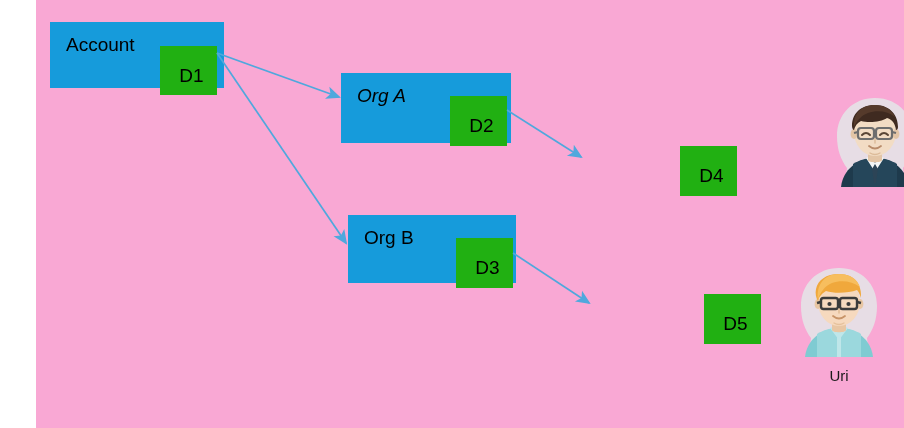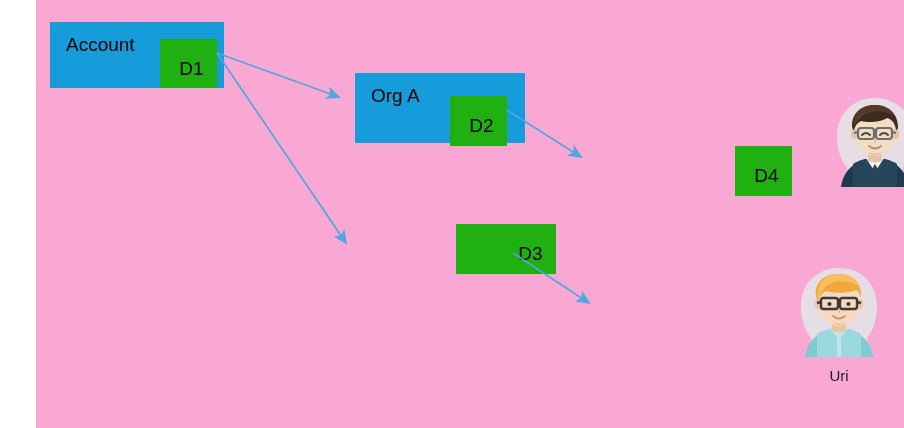"D1" div.badge { top: 39px -> 46px }
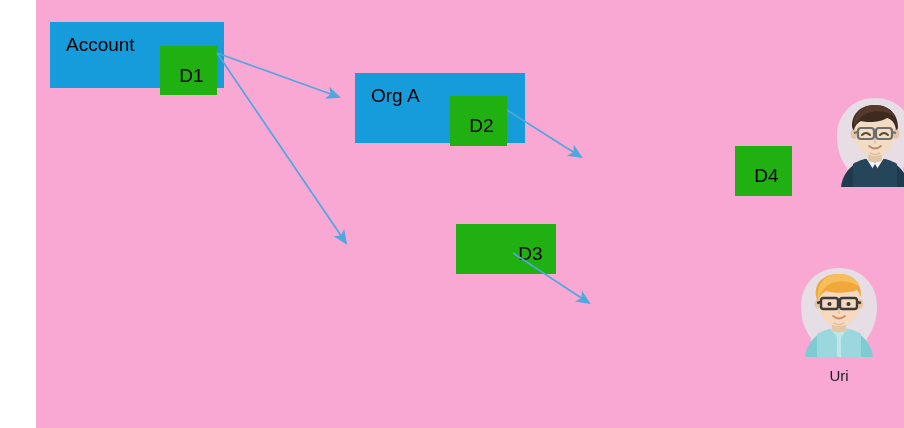"Org A" div.node { font-style: none -> italic; left: 319px -> 305px }
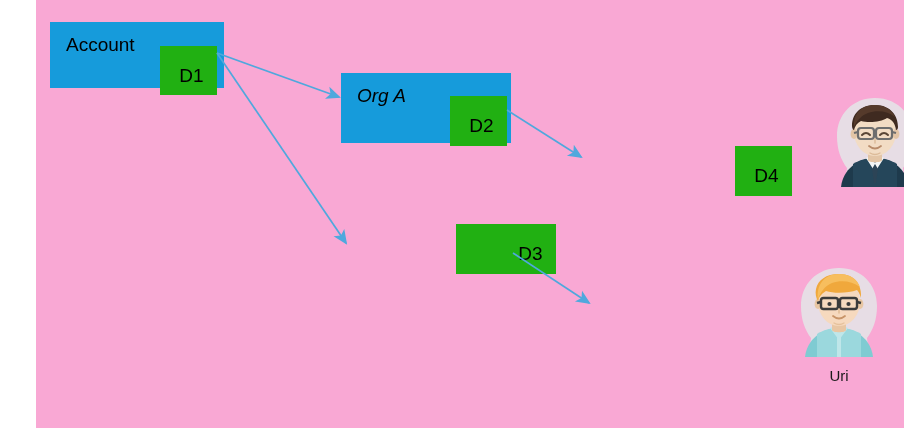"D4" div.badge { left: 699px -> 644px }
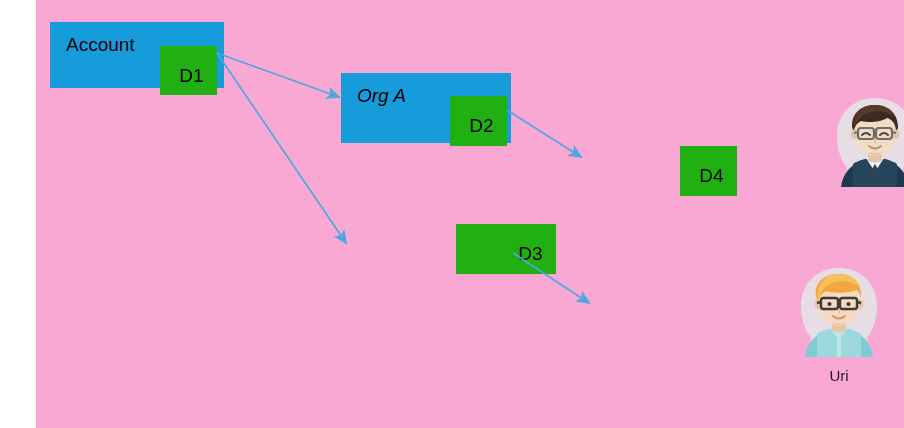"Org B" div.node { html: none -> <div> <div></div> <div>Org B</div> </div> }
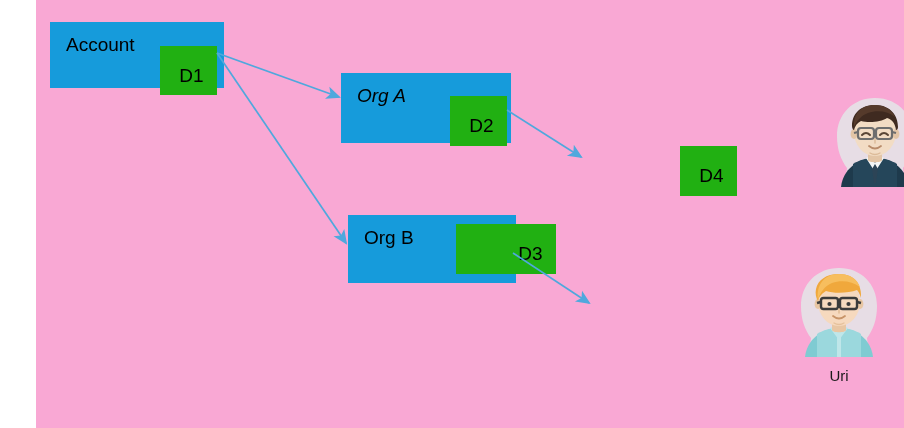"D3" div.badge { padding-left: 43px -> none; top: 224px -> 238px }
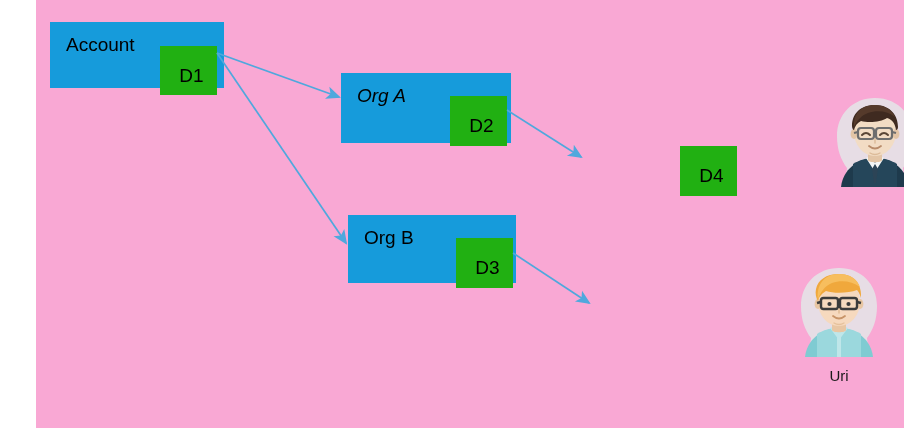"D5" div.badge { html: none -> <div> <span>D5</span> </div> }
